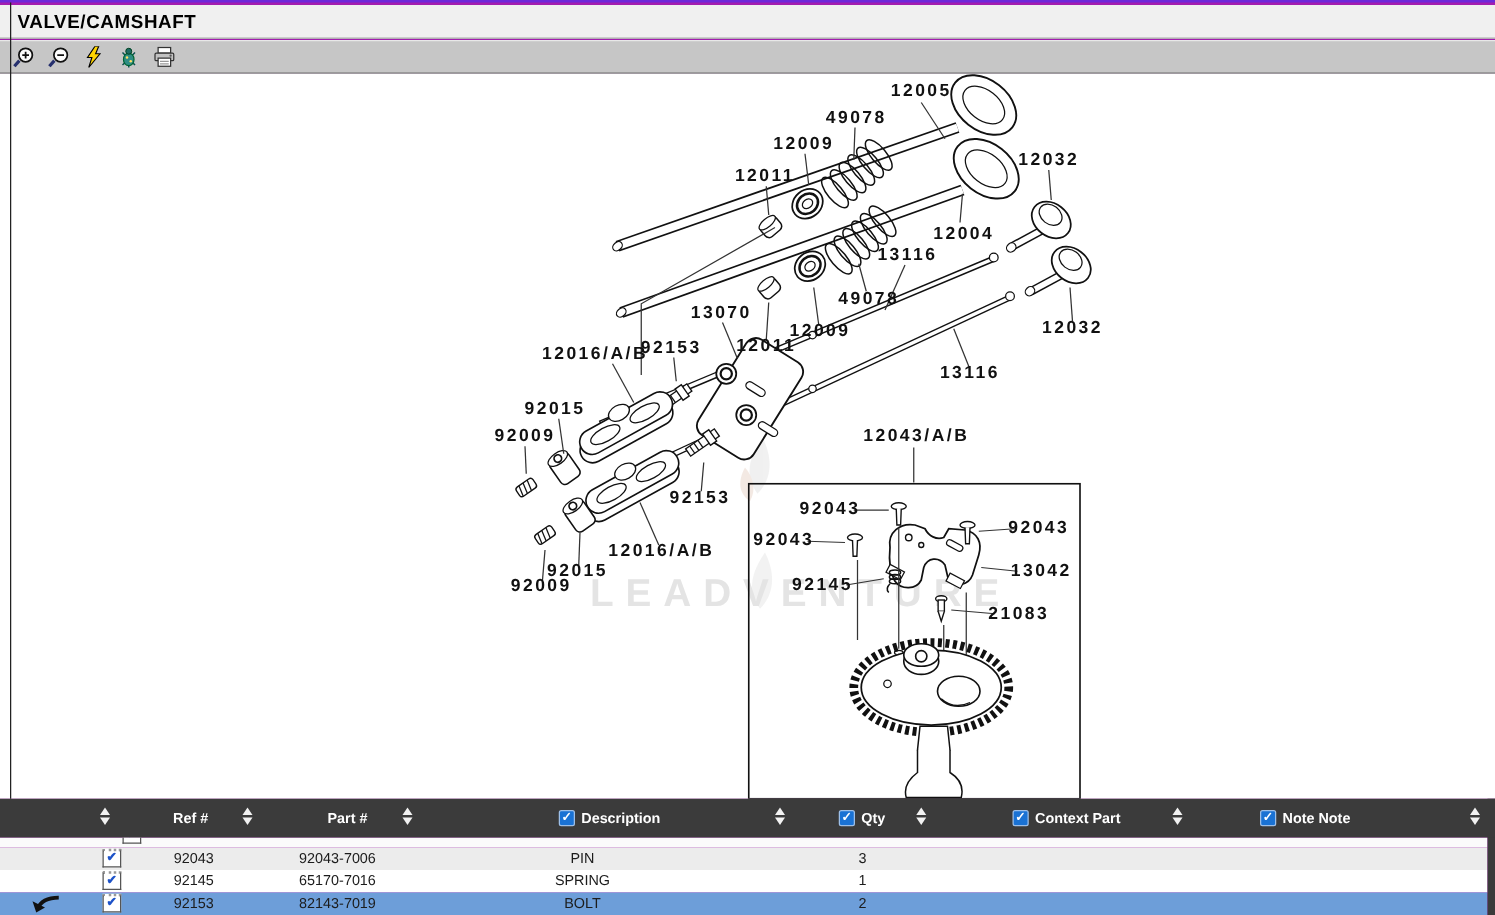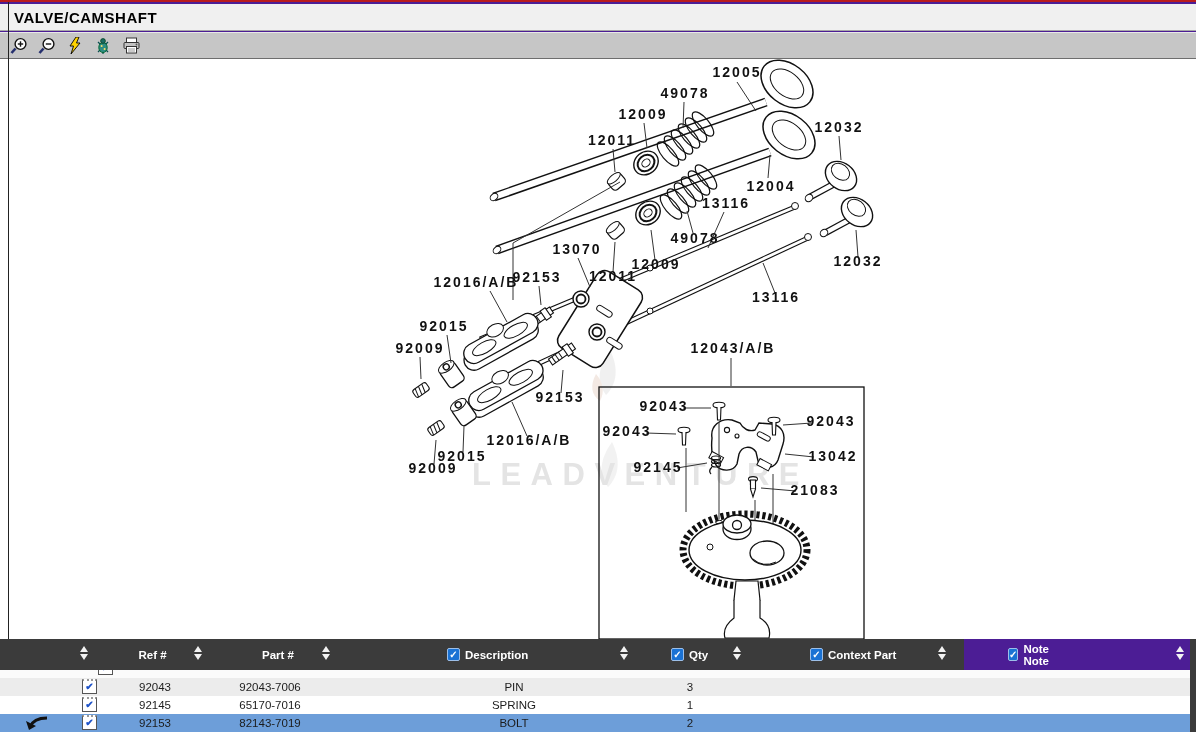"VALVE/CAMSHAFT" #app { background: #4c1d95 -> #a21caf; border-top: 2px solid #b91c1c -> 2px solid #6d28d9 }
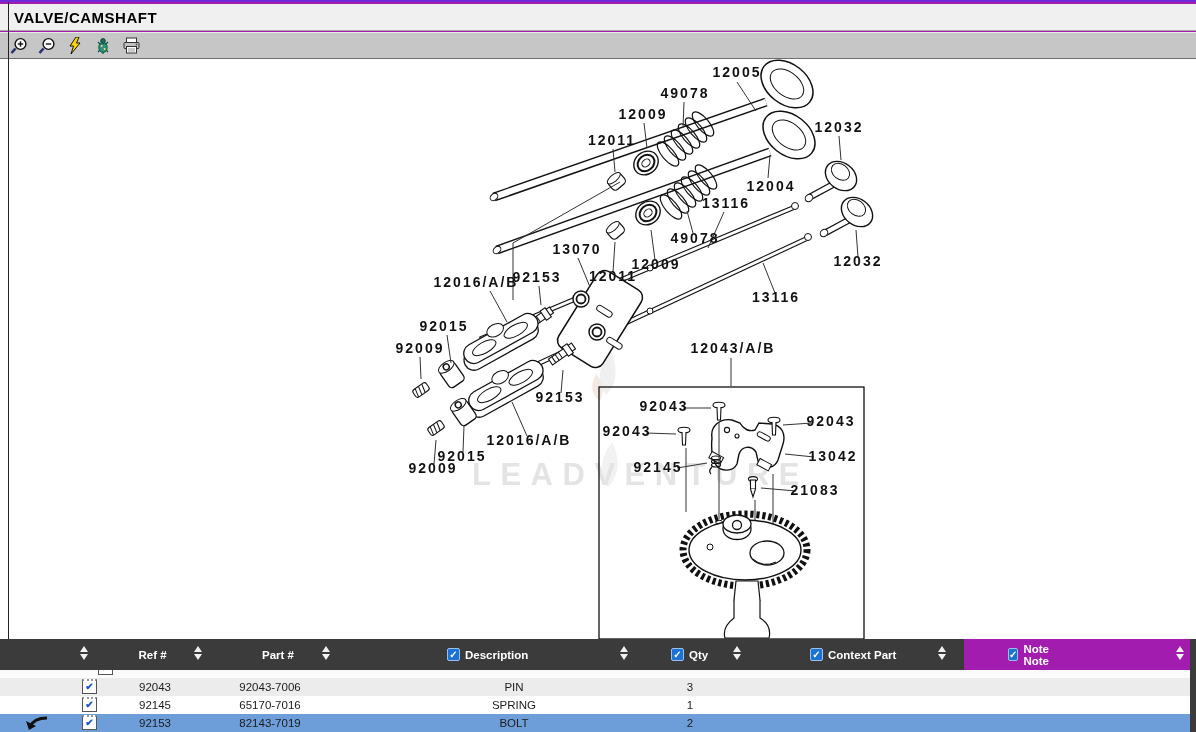"Ref #" .thead { width: 964px -> 1196px }
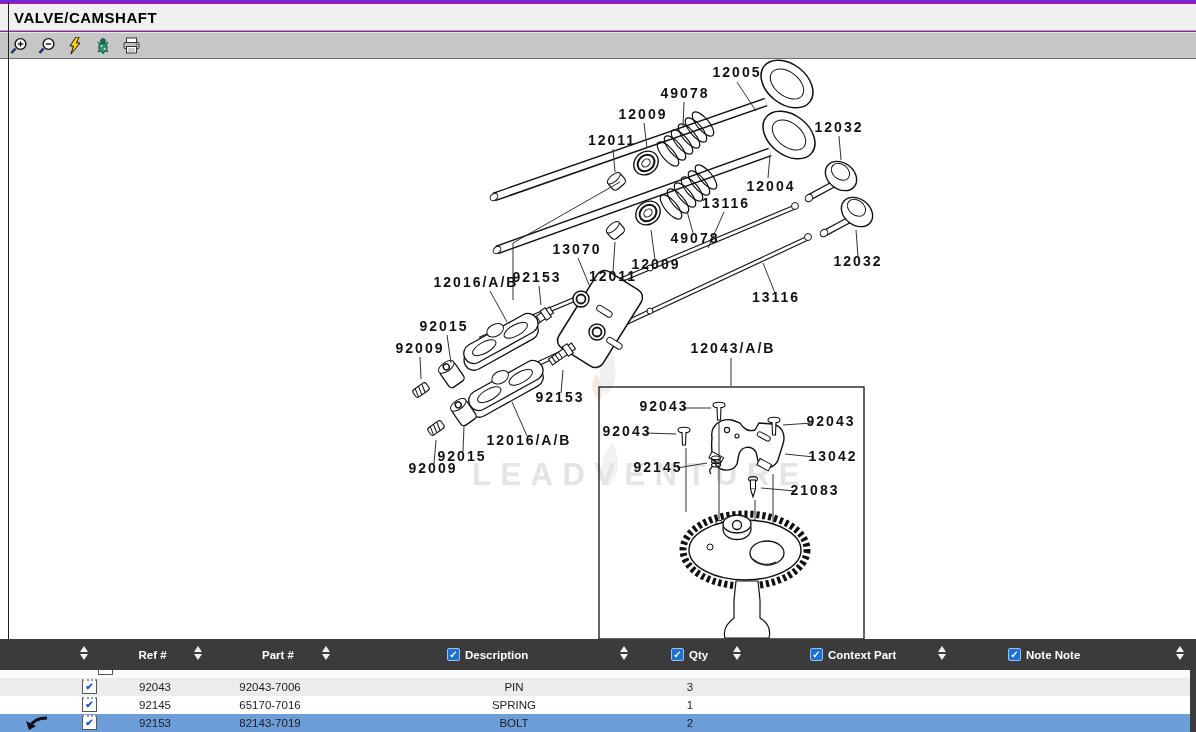"PIN" .c-desc { left: 444px -> 396px }
